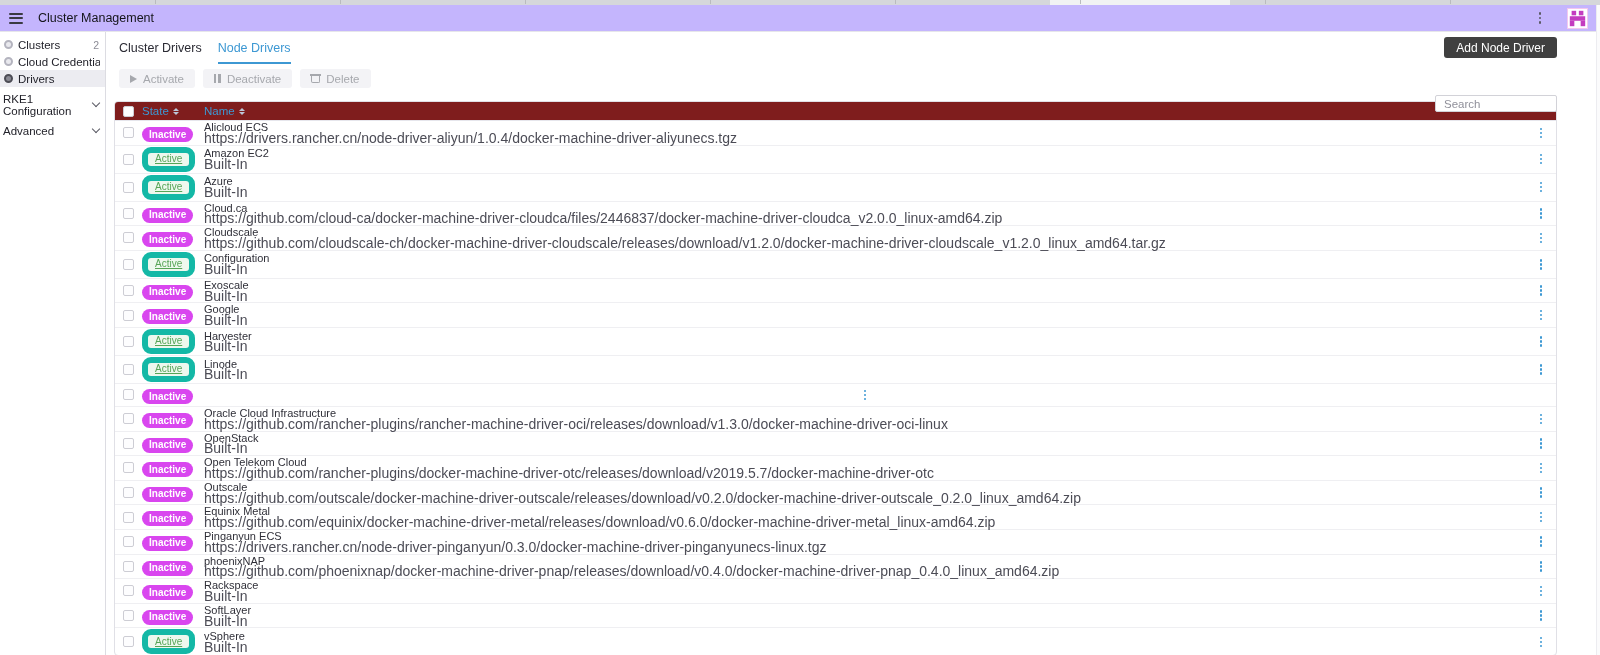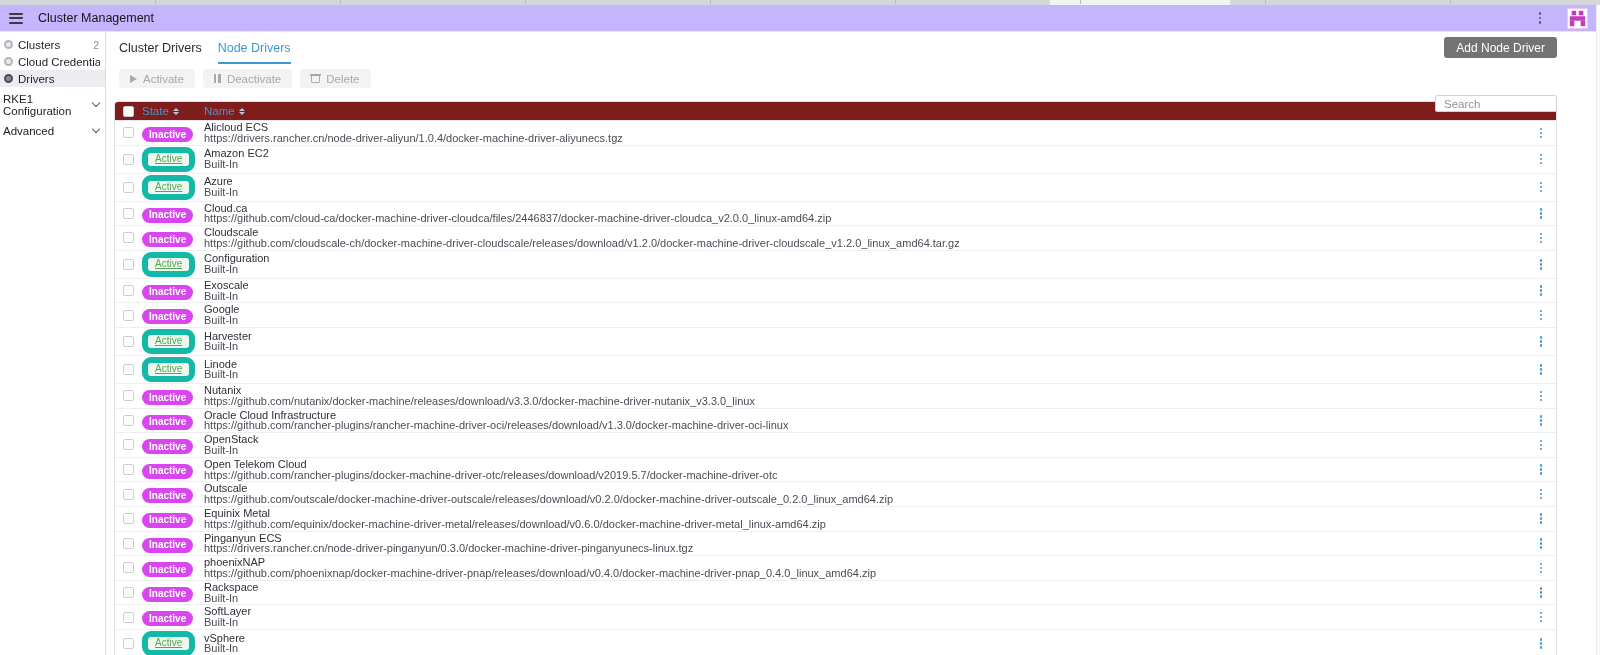"Add Node Driver" .add-btn { background: #737373 -> #404040 }
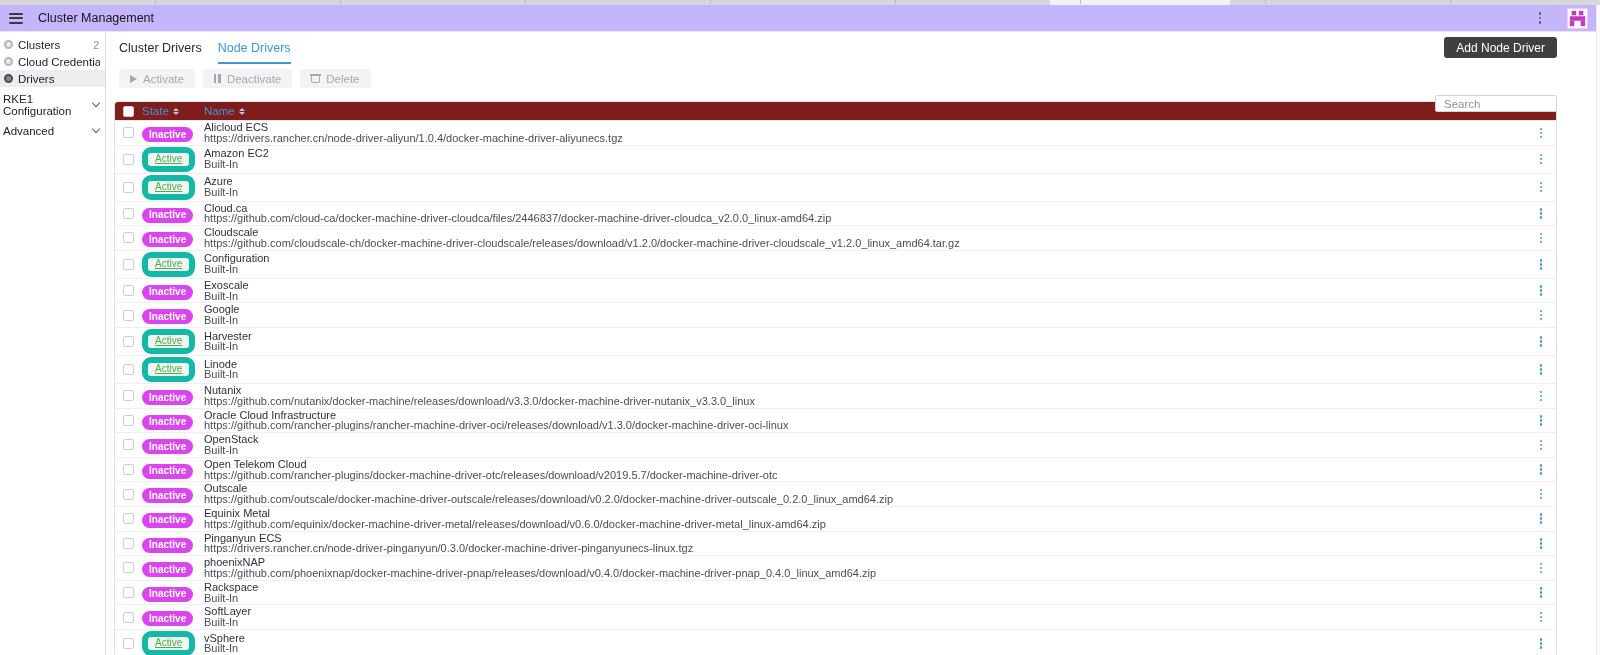"https://drivers.rancher.cn/node-driver-a" .drv-detail { font-size: 11px -> 14px }
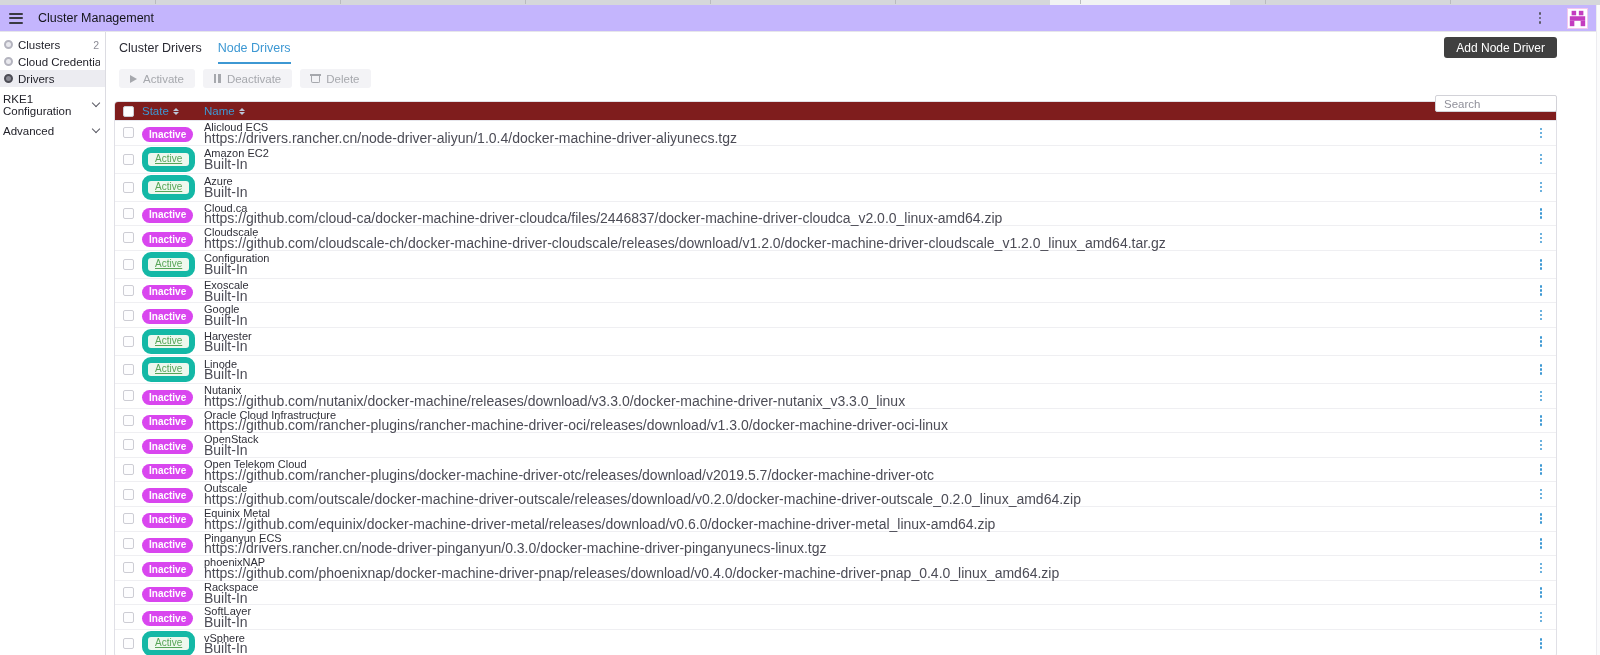"Nutanix" div { html: <div> <div>Nutanix</div> <div>https://github.com/nutanix/docker-machine/releases/download/v3.3.0/docker-machine-driver-nutanix_v3.3.0_linux</div> </div> -> none }
